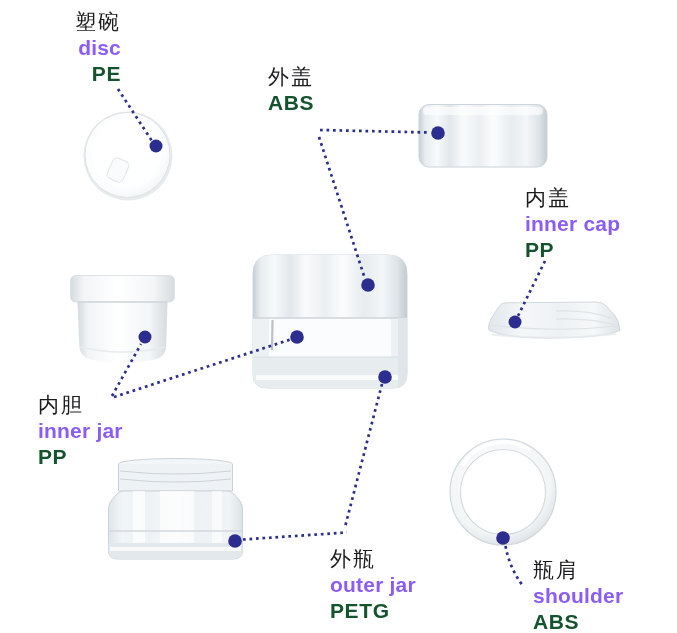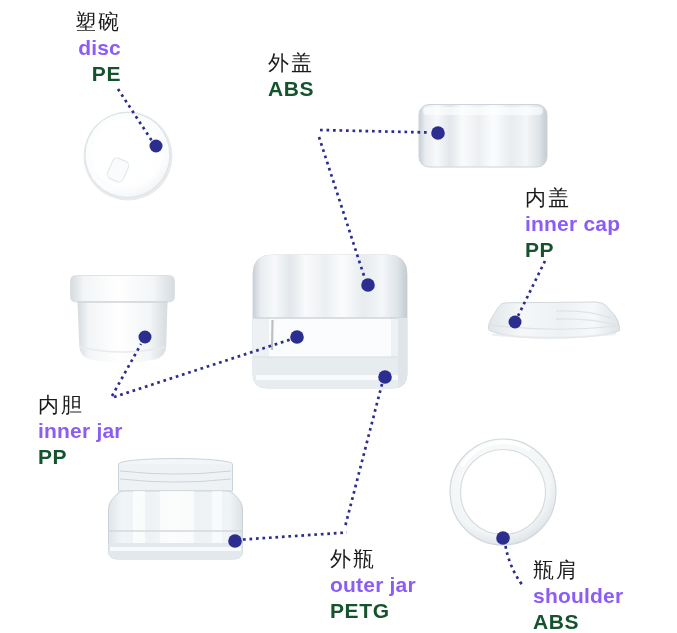"外盖" div.label { top: 50px -> 64px }
